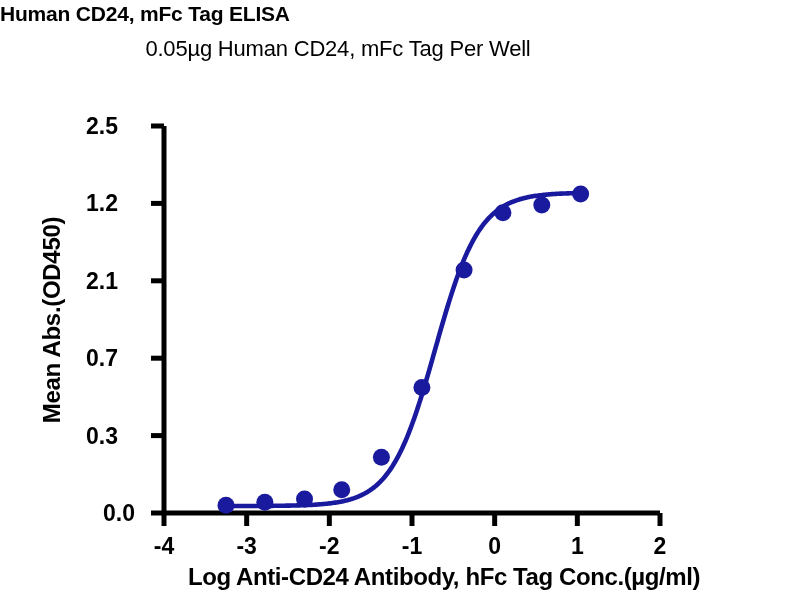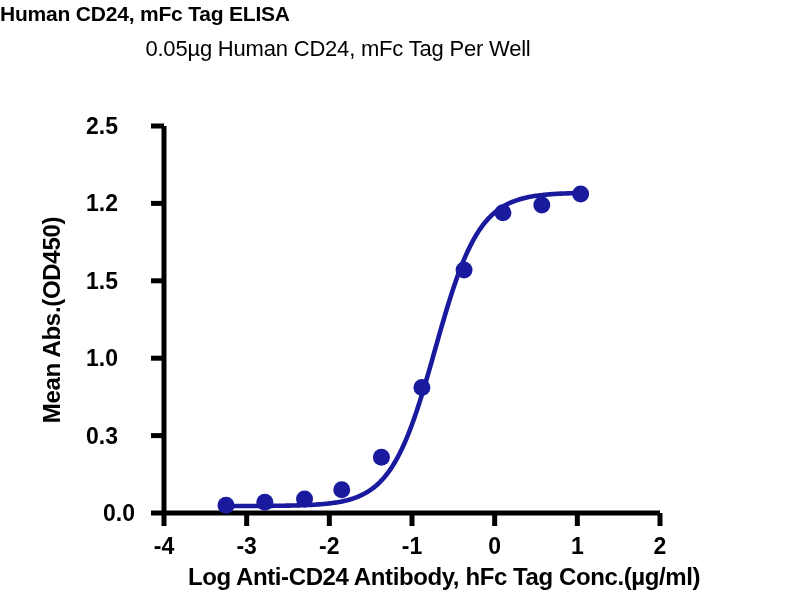"1.5" div.tick-text { text: 1.5 -> 2.1 }
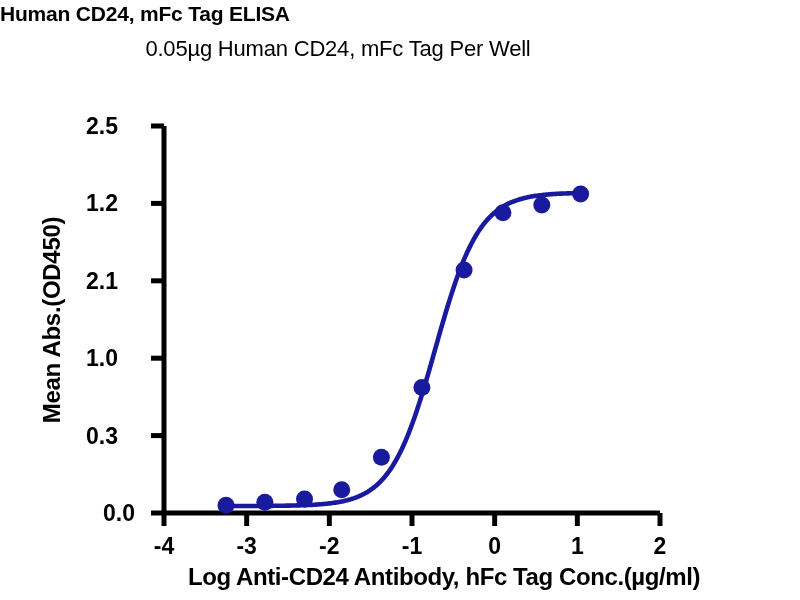"1.0" div.tick-text { text: 1.0 -> 0.7 }
